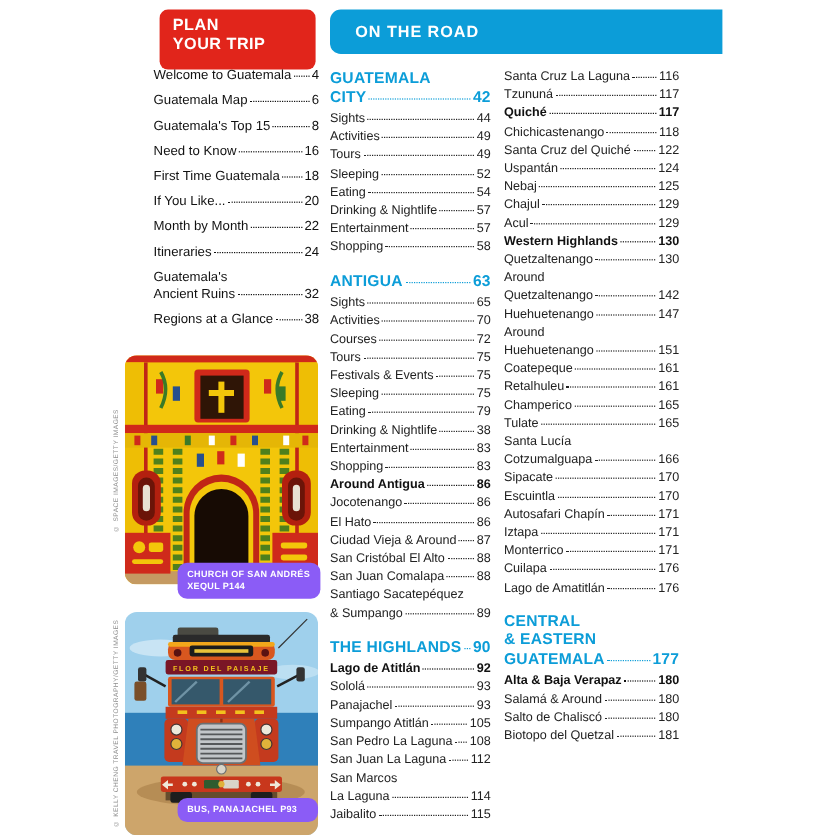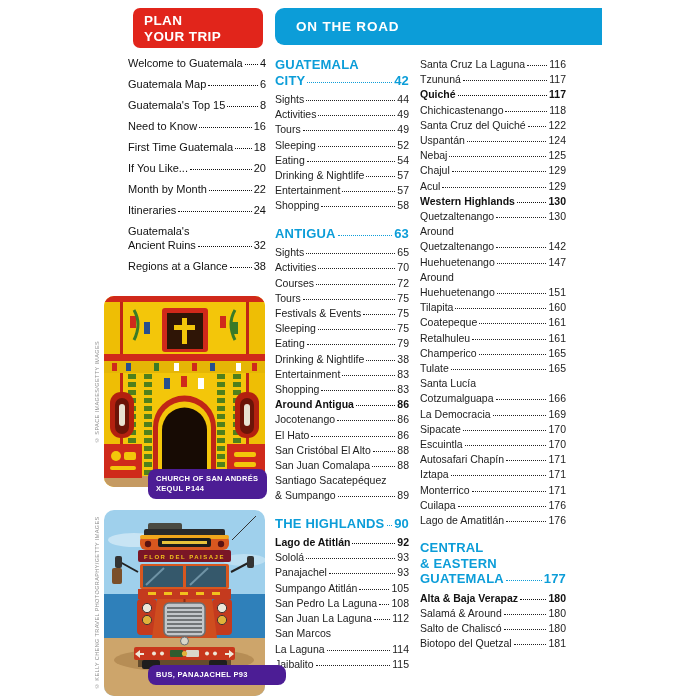"PLAN" .plan-badge { height: 40px -> 50px }
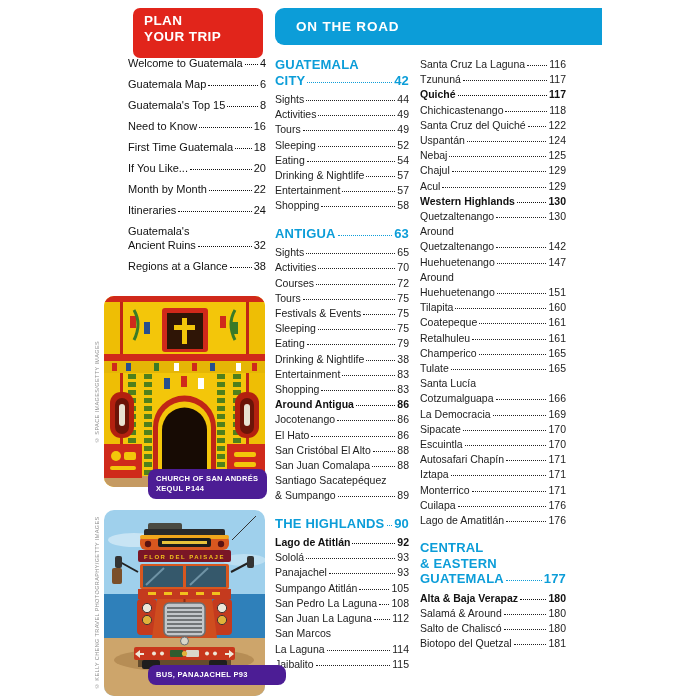"Tilapita" div.toc-item { html: <div> <div> <span>Tilapita</span> <span></span> <span>160</span> </div> </div> -> none }
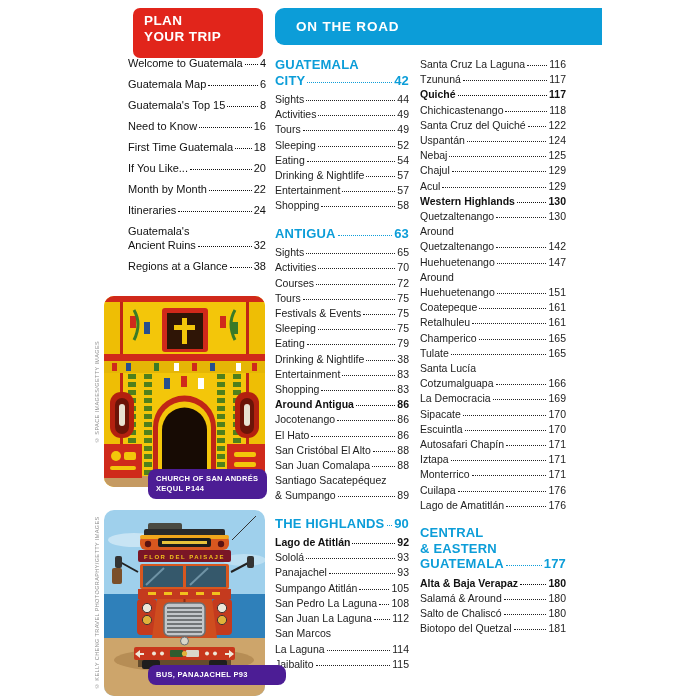"La Democracia" div.toc-item { html: <div> <div> <span>La Democracia</span> <span></span> <span>169</span> </div> </div> -> none }
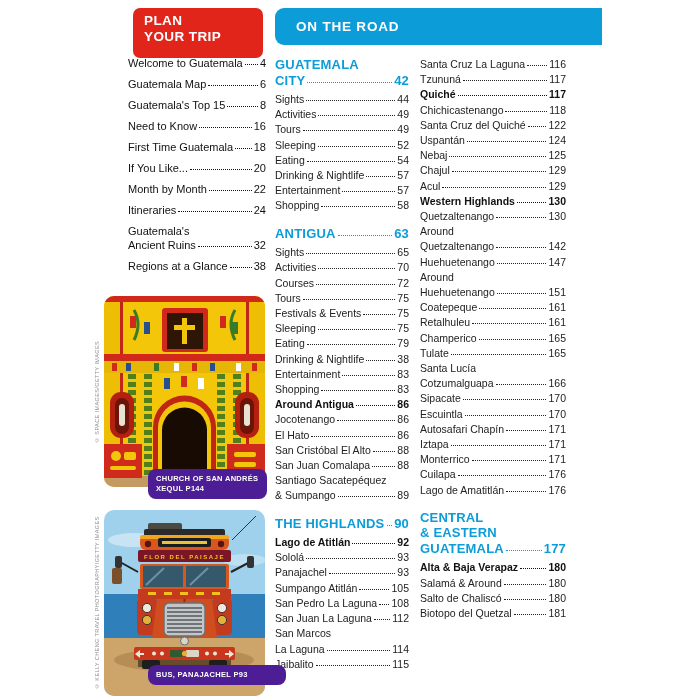"Ciudad Vieja & Around" div.toc-item { html: none -> <div> <div> <span>Ciudad Vieja &amp; Around</span> <span></span> <span>87</span> </div> </div> }
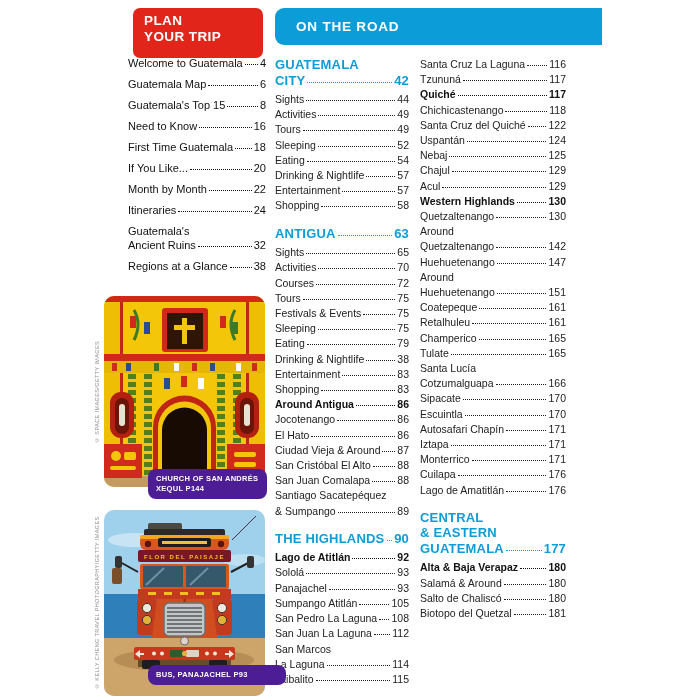"CHURCH OF SAN ANDRÉS" .caption { background: #4c1d95 -> #8b5cf6 }
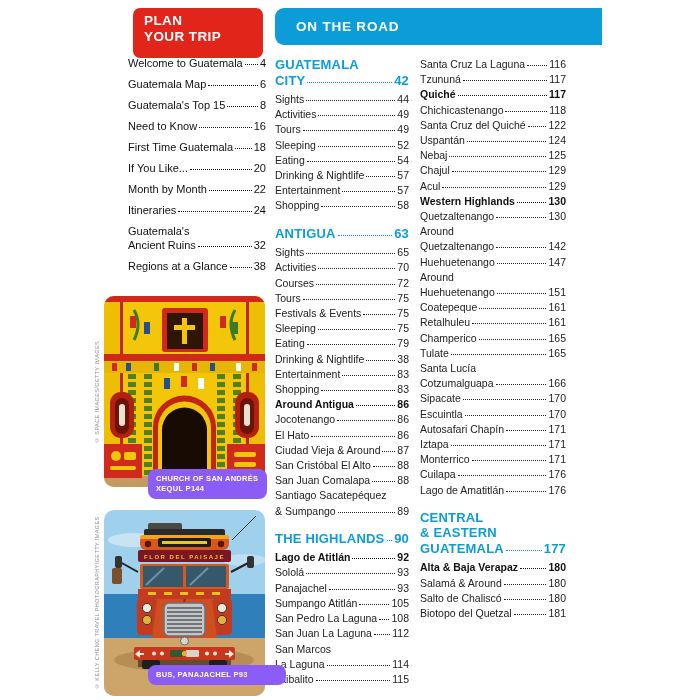"BUS, PANAJACHEL P93" #bus-caption { width: 138px -> 117px }
